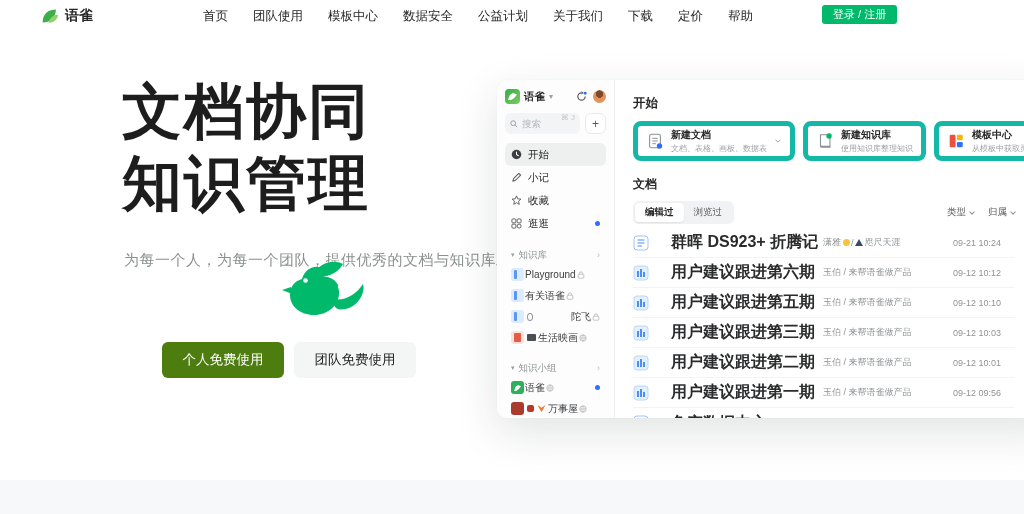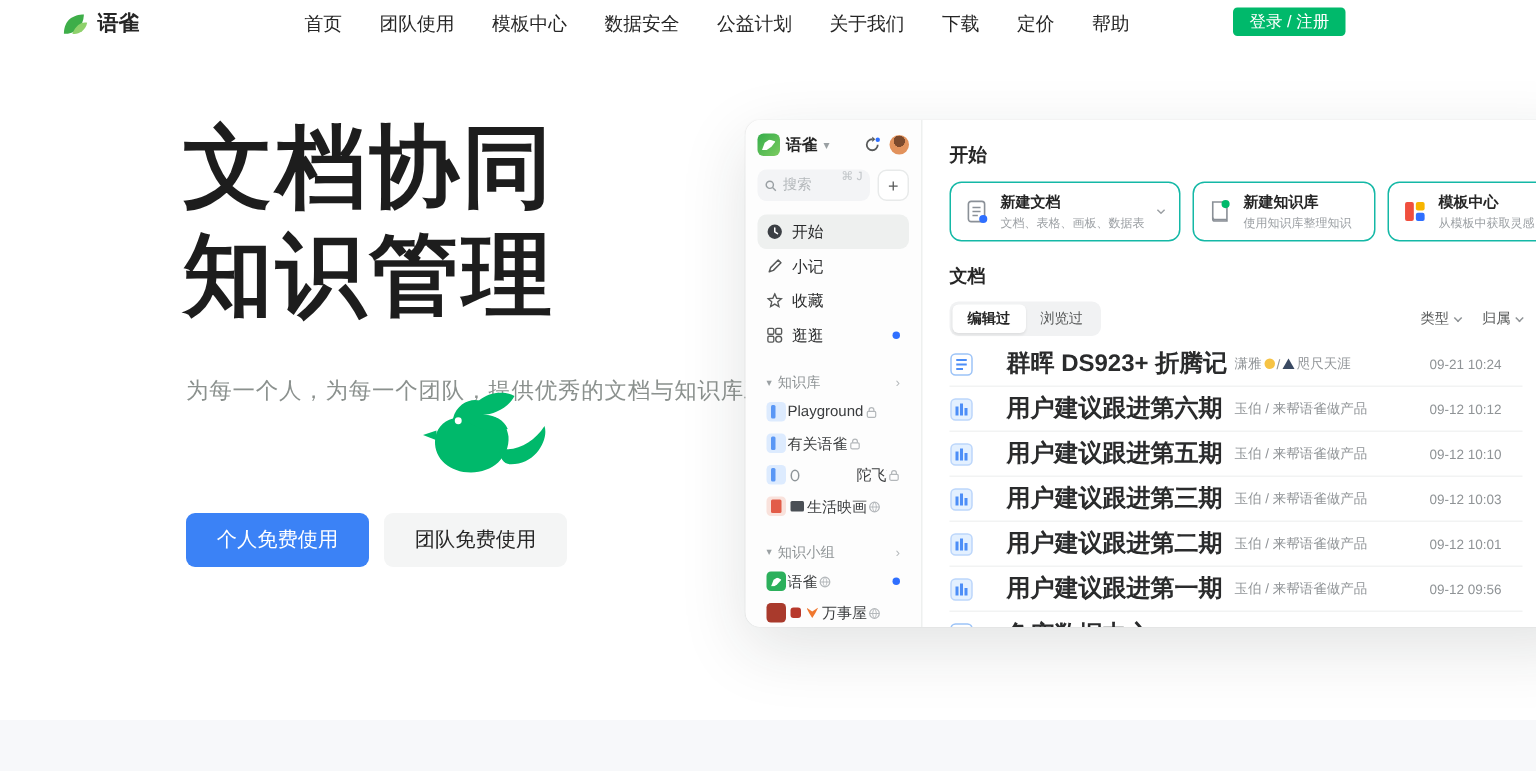"新建文档" .card { border: 1px solid #14b8a6 -> 5px solid #14b8a6 }
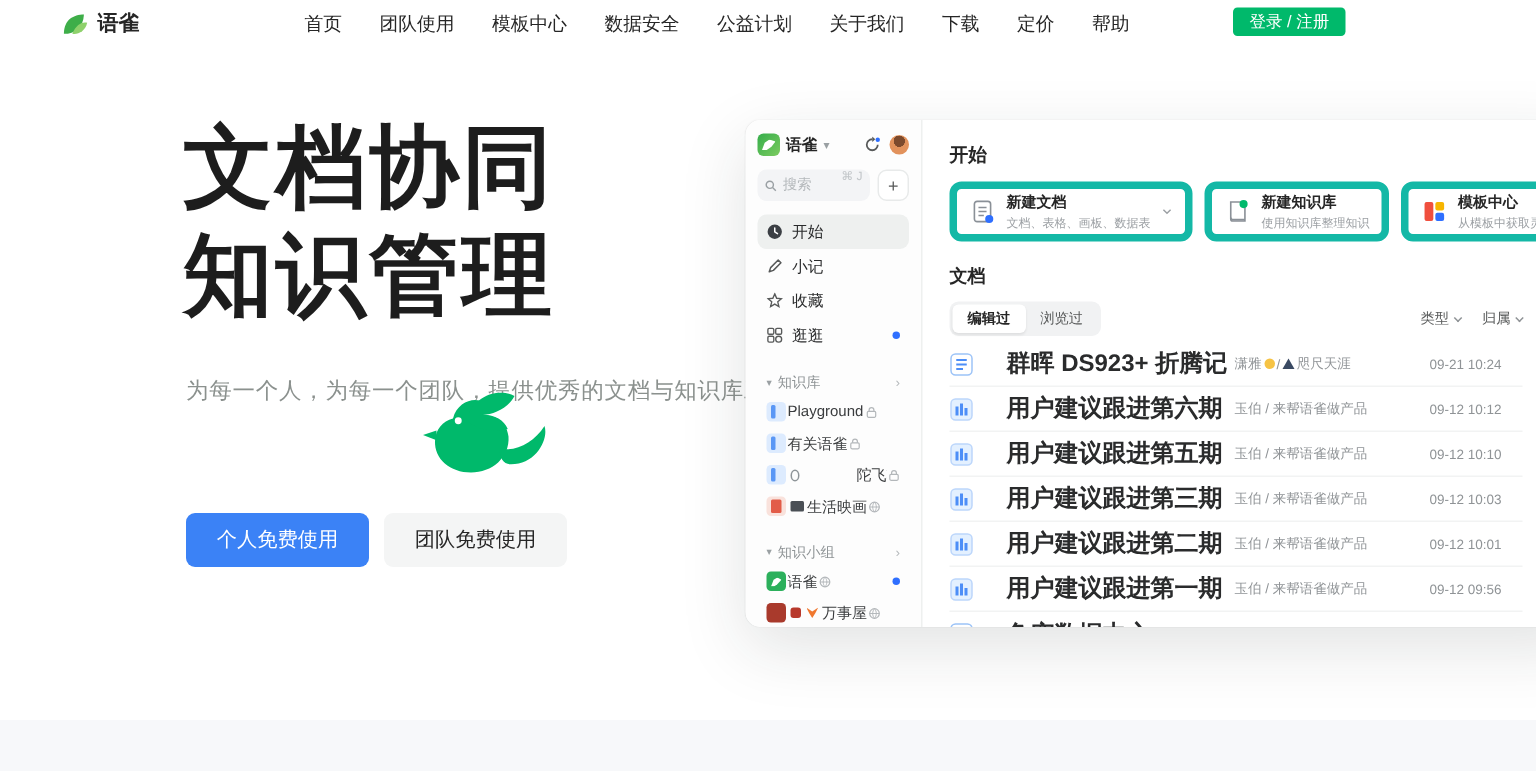"个人免费使用" .btn-primary { background: #3b82f6 -> #4d7c0f; margin-left: none -> 38px }
